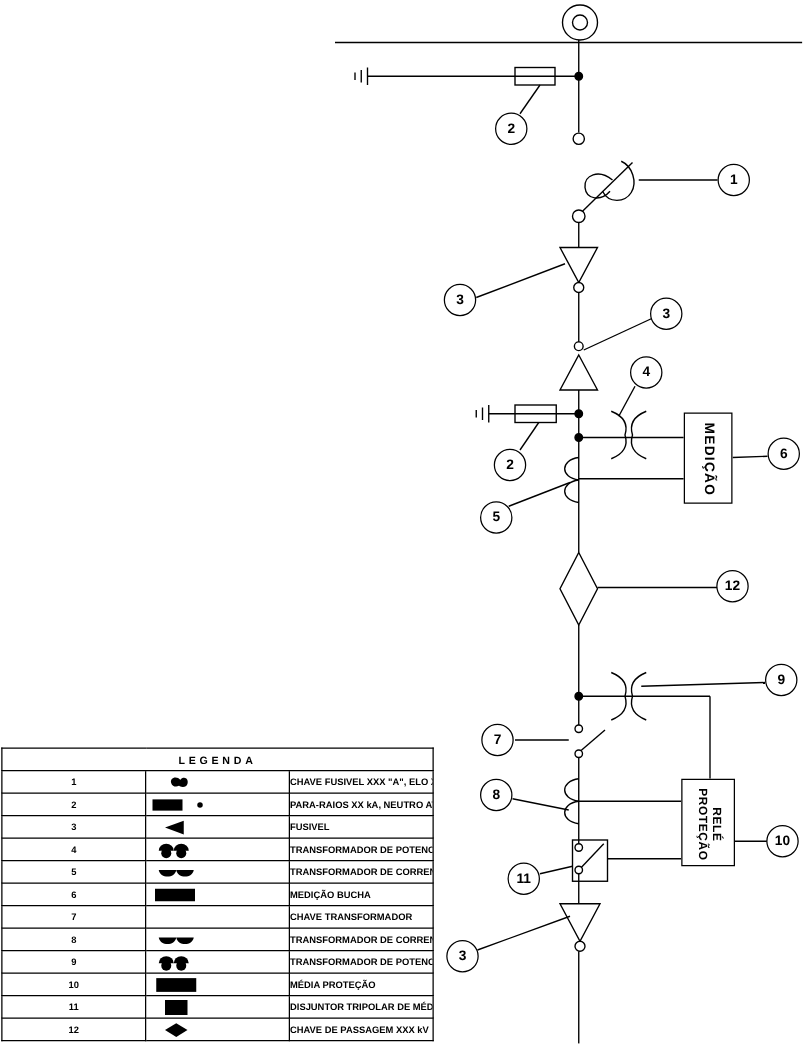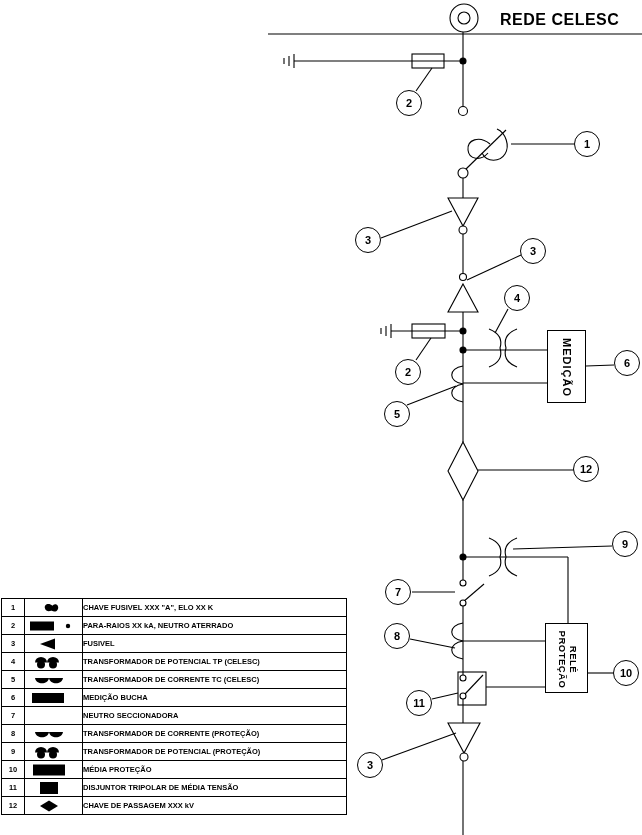"REDE CELESC" div.page-title { html: <div>REDE CELESC</div> -> none }
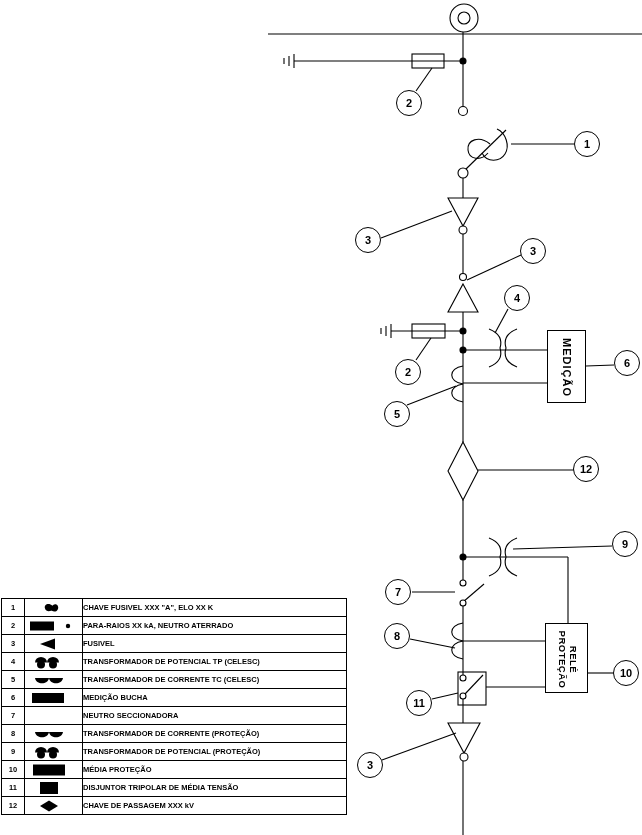"LEGENDA" tr { html: none -> <tr> <th>LEGENDA</th> </tr> }
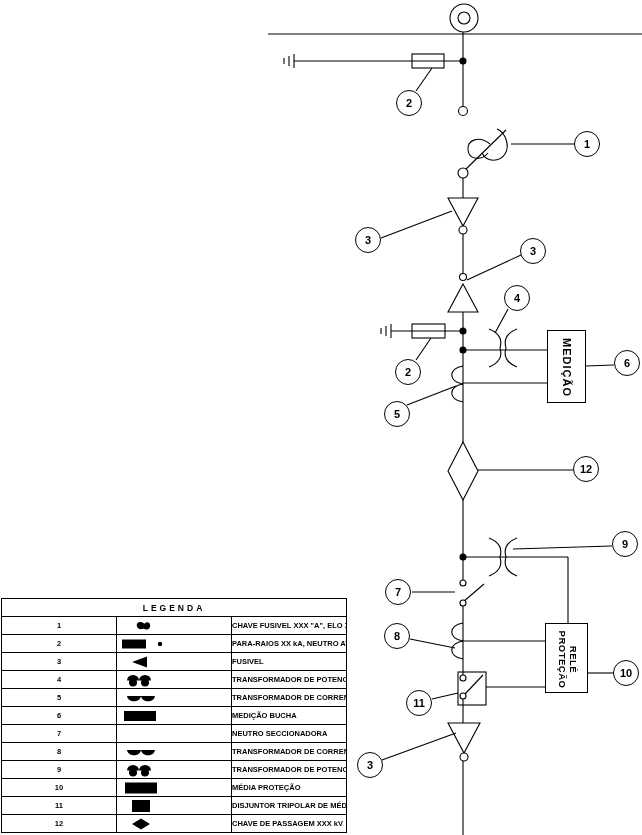"NEUTRO SECCIONADORA" td.ldesc { text: NEUTRO SECCIONADORA -> CHAVE TRANSFORMADOR }
